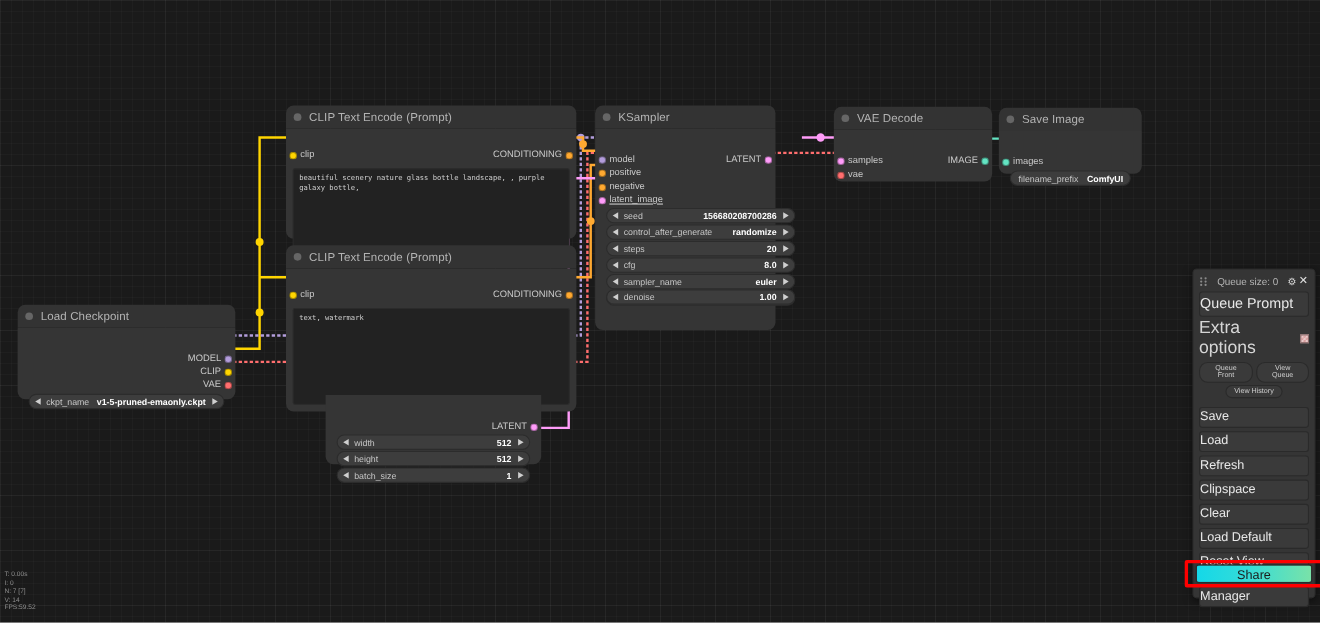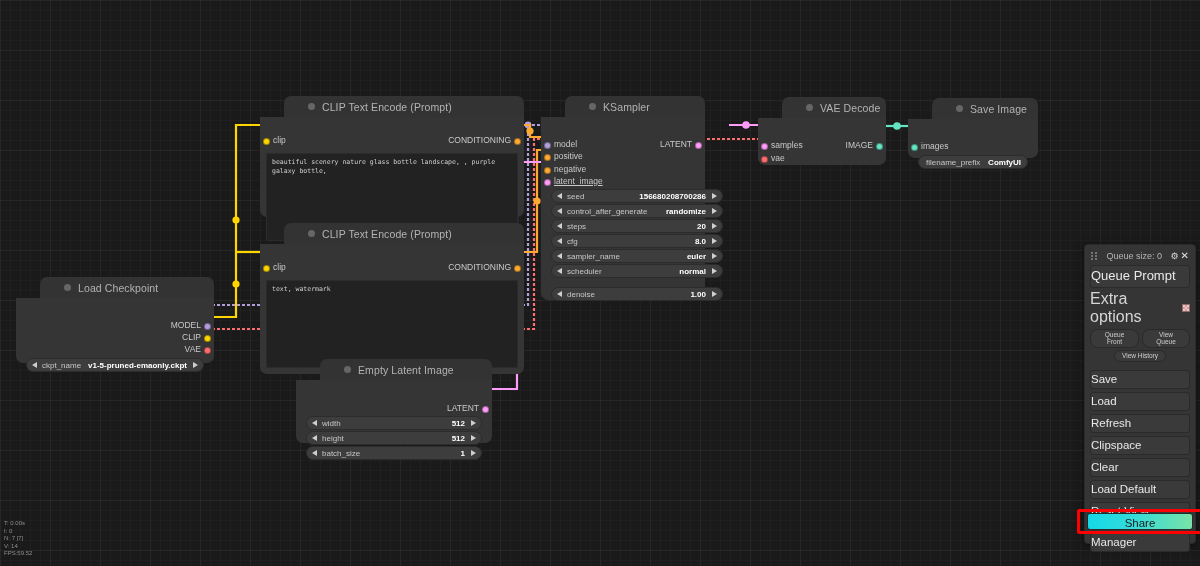"CLIP Text Encode (Prompt)" .node-title-wrap { margin-left: 24px -> none; padding-left: 24px -> 7px }
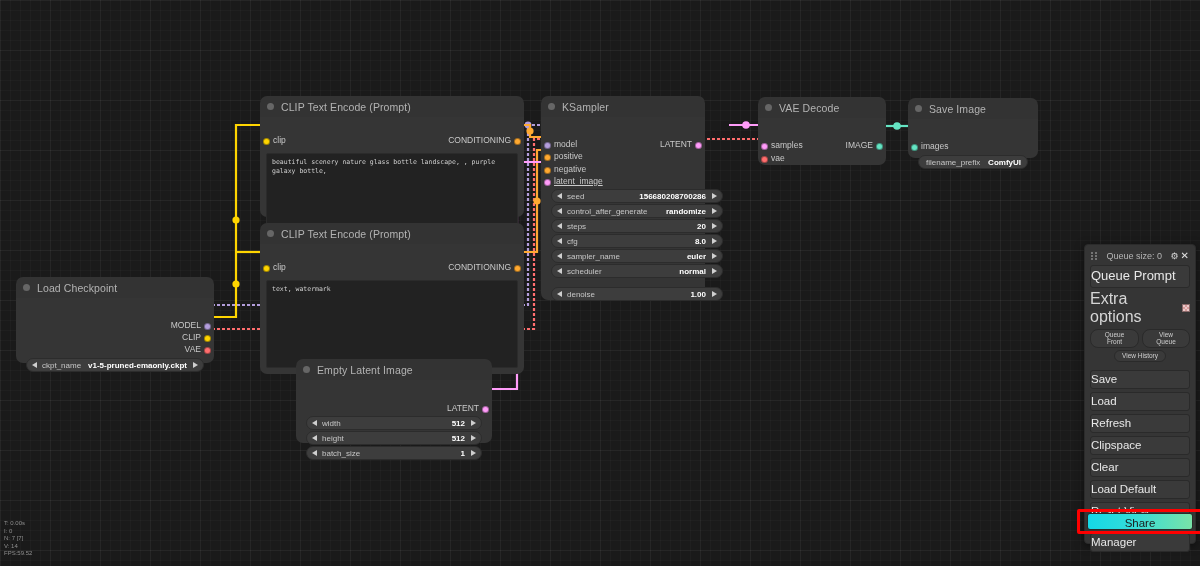"VAE Decode" div.node-outer { width: 128px -> 144px }
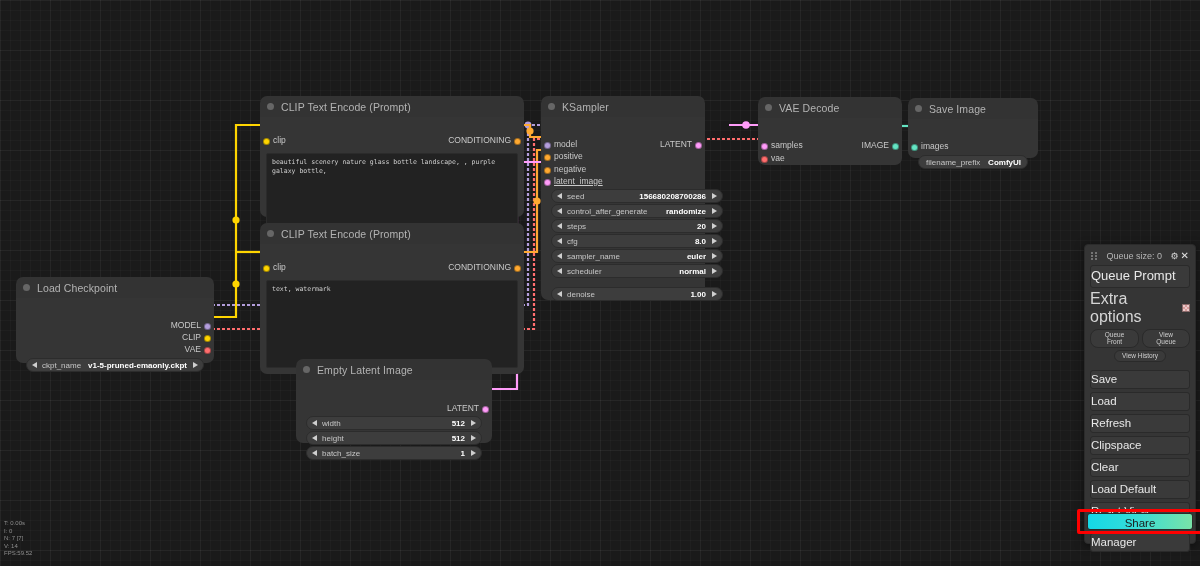"denoise" div.widget { top: 170px -> 146px }
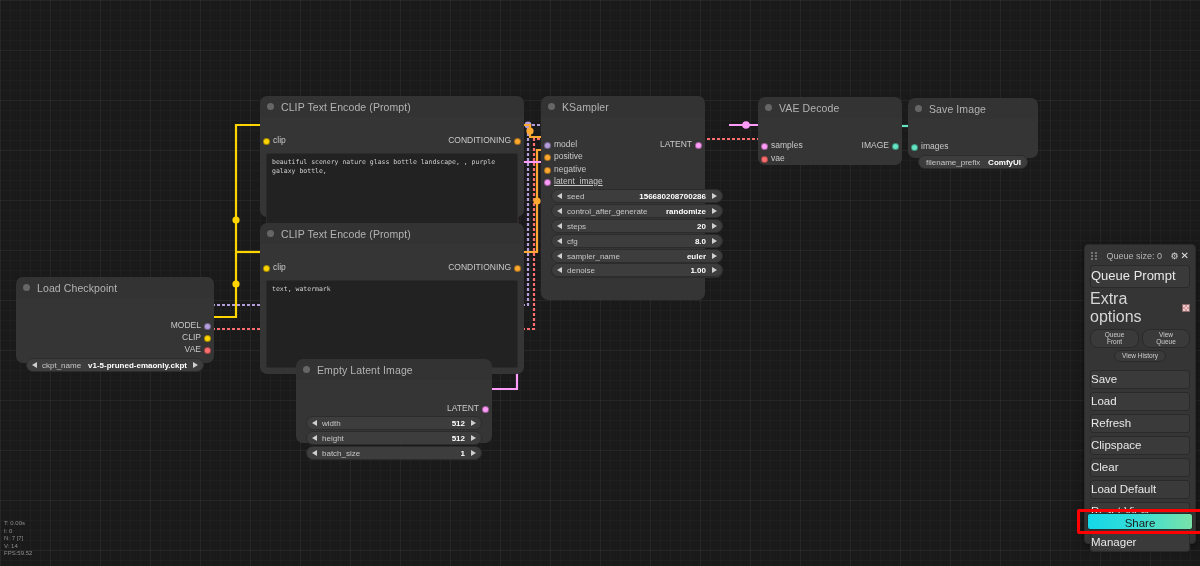"Empty Latent Image" div.node-title-wrap { html: <div> <span></span> <span>Empty Latent Image</span> </div> -> none }
